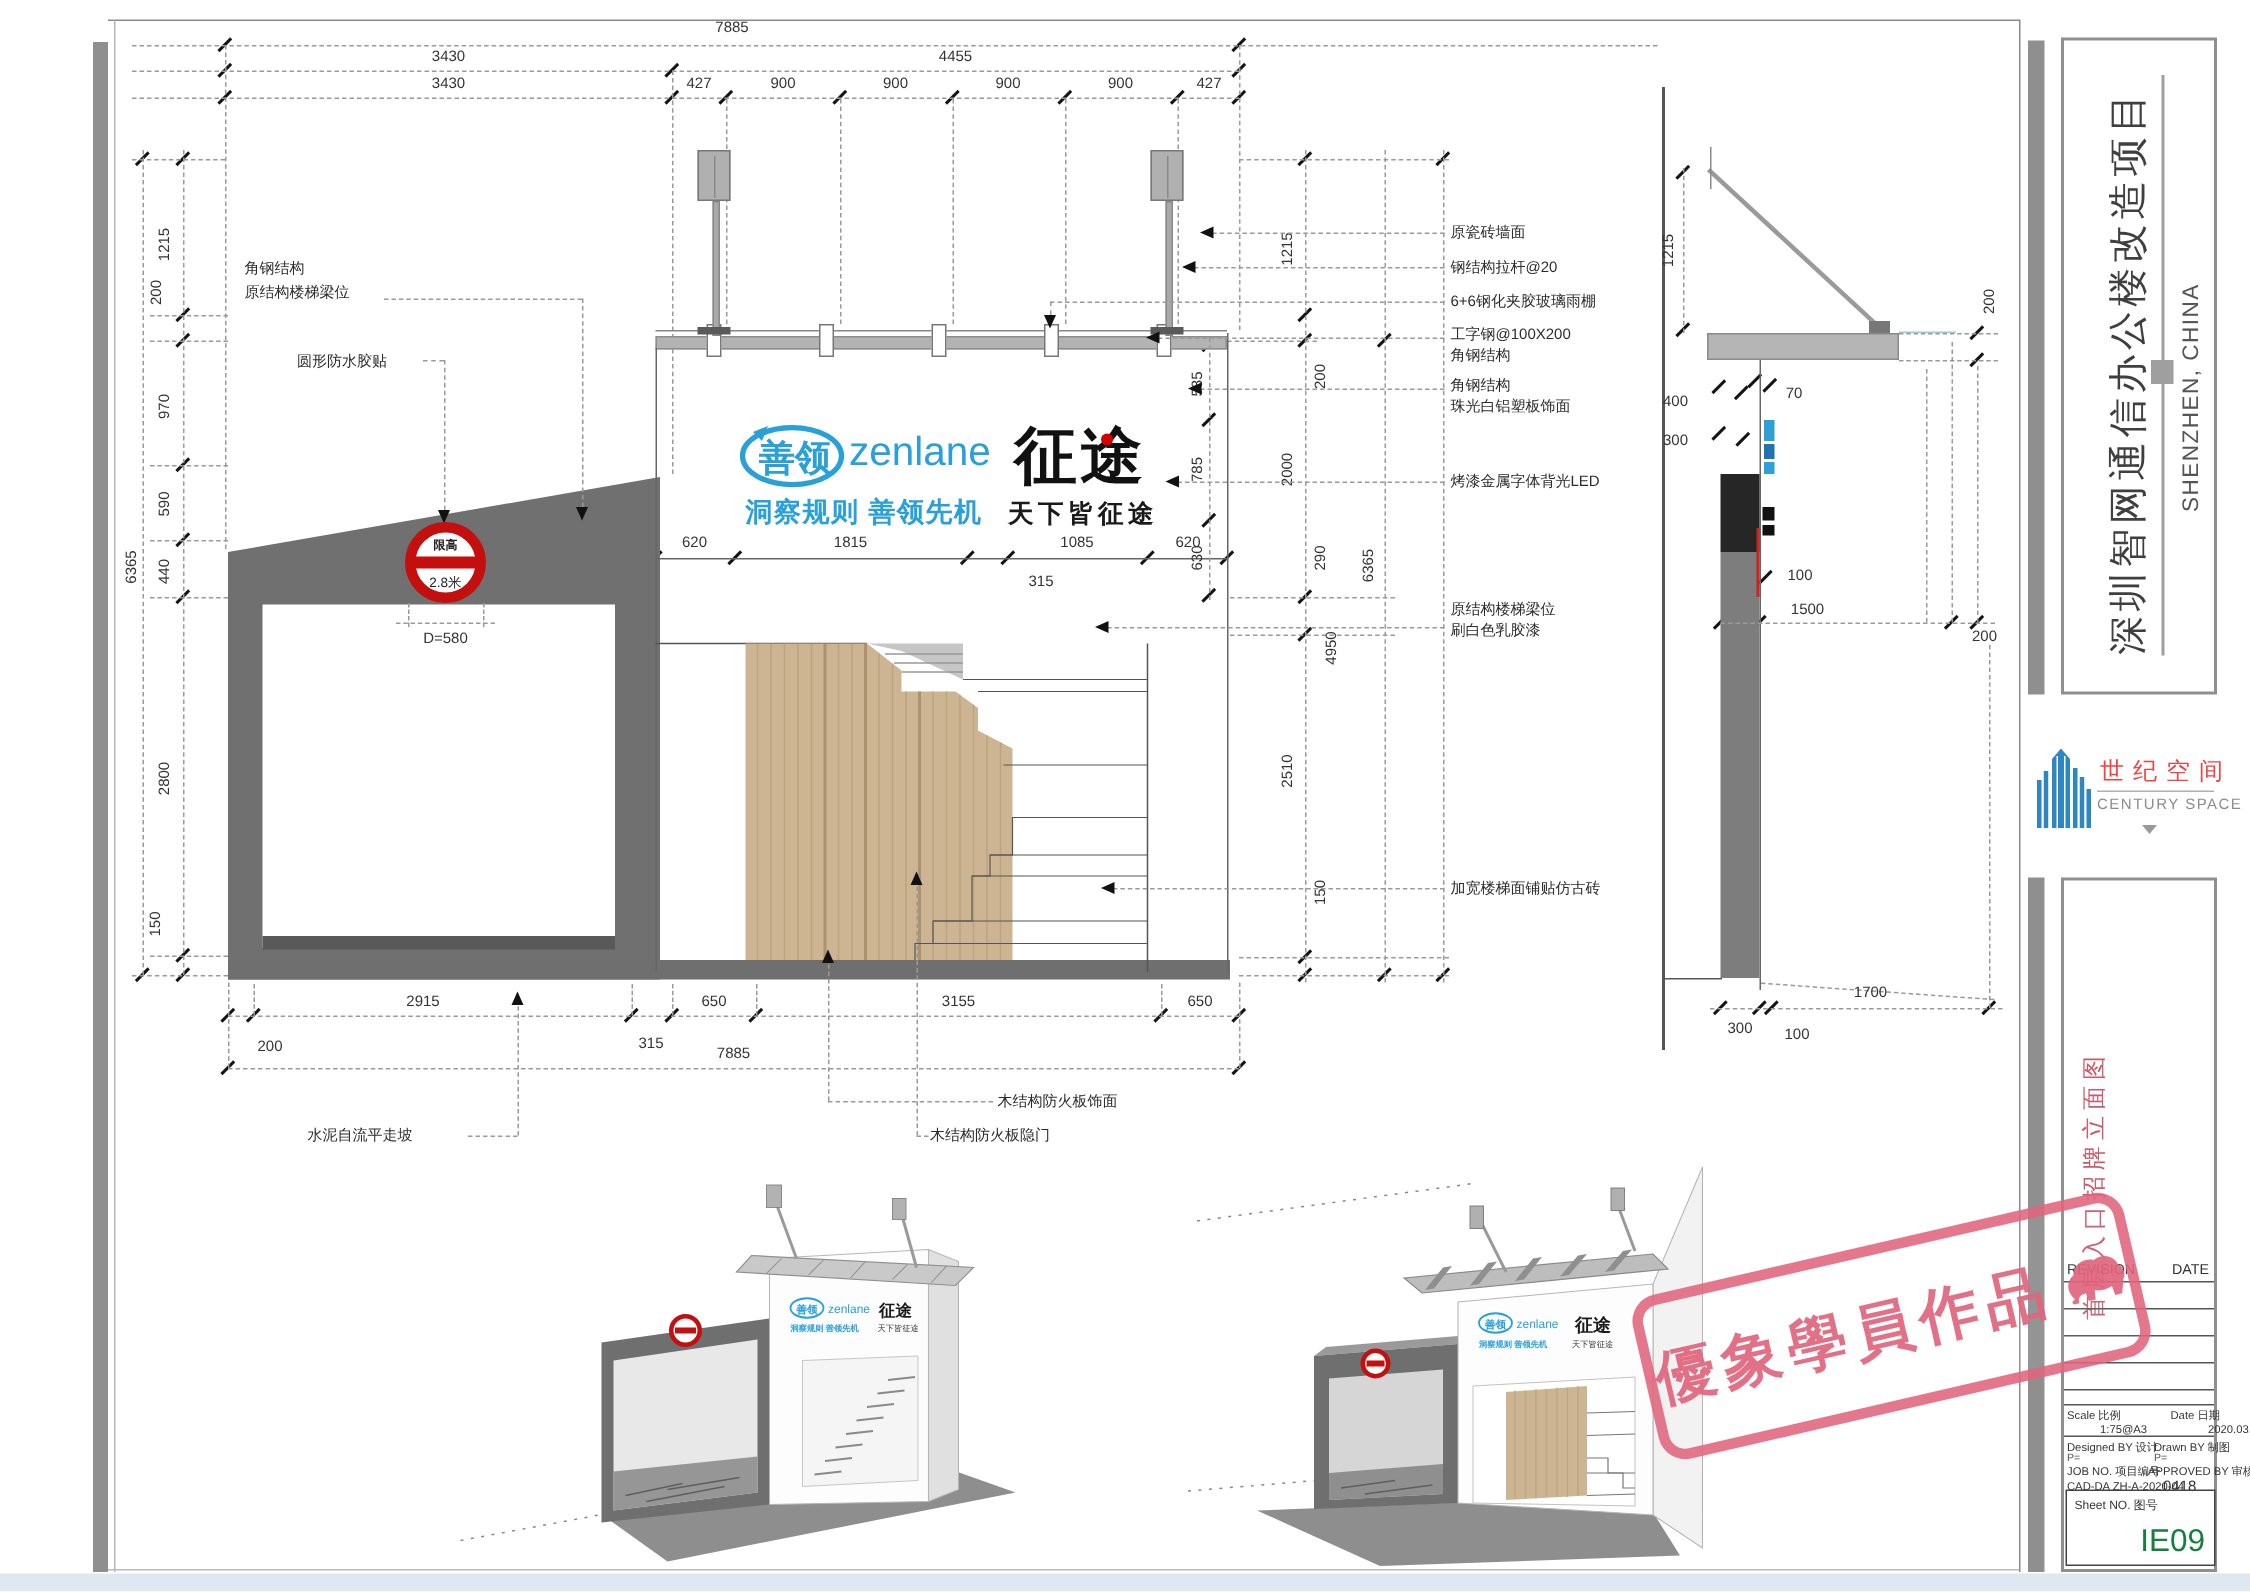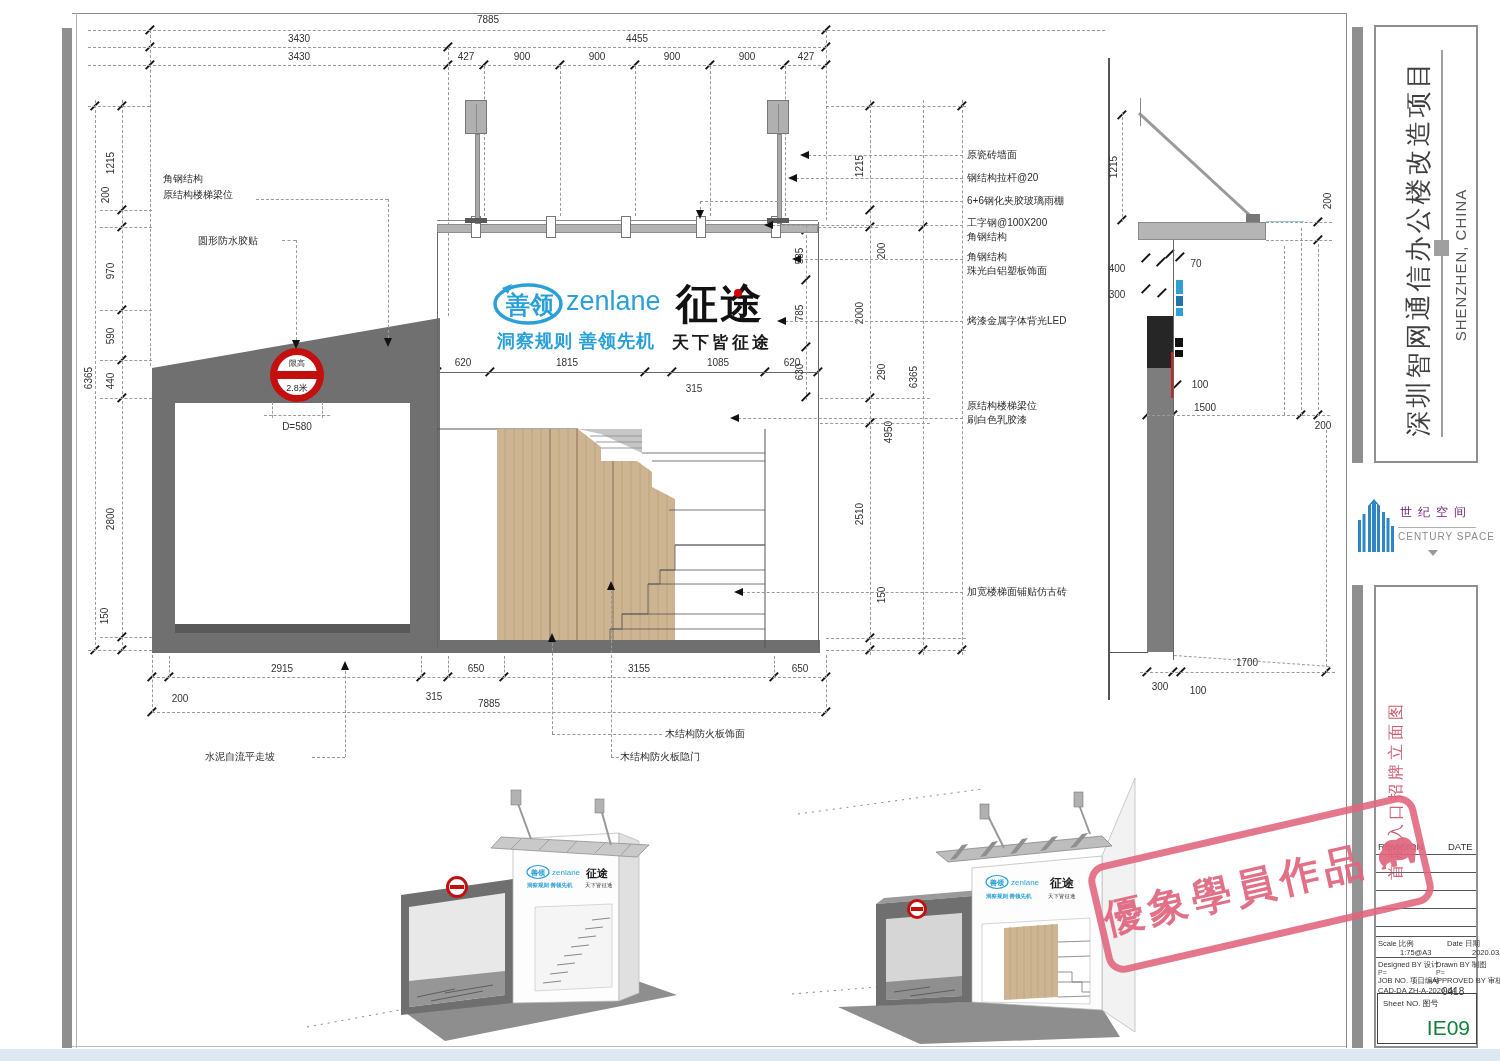"限高" span { font-weight: normal -> bold }
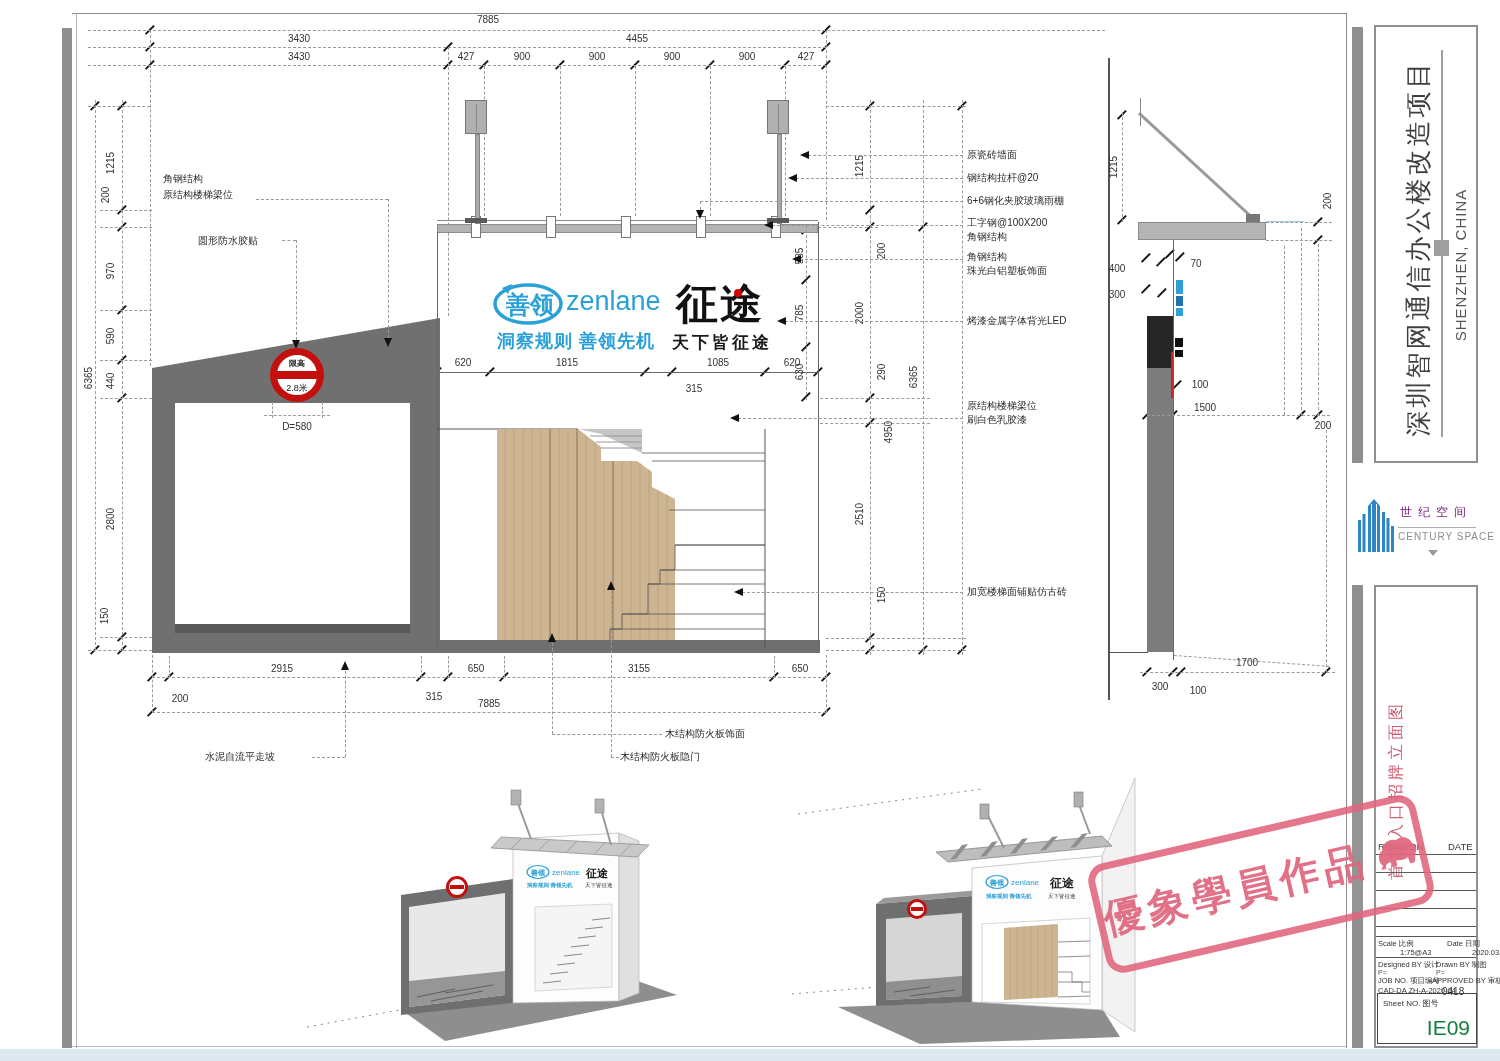"世纪空间" div.lbl { color: #701a75 -> #ef4444; font-size: 12px -> 16px }
